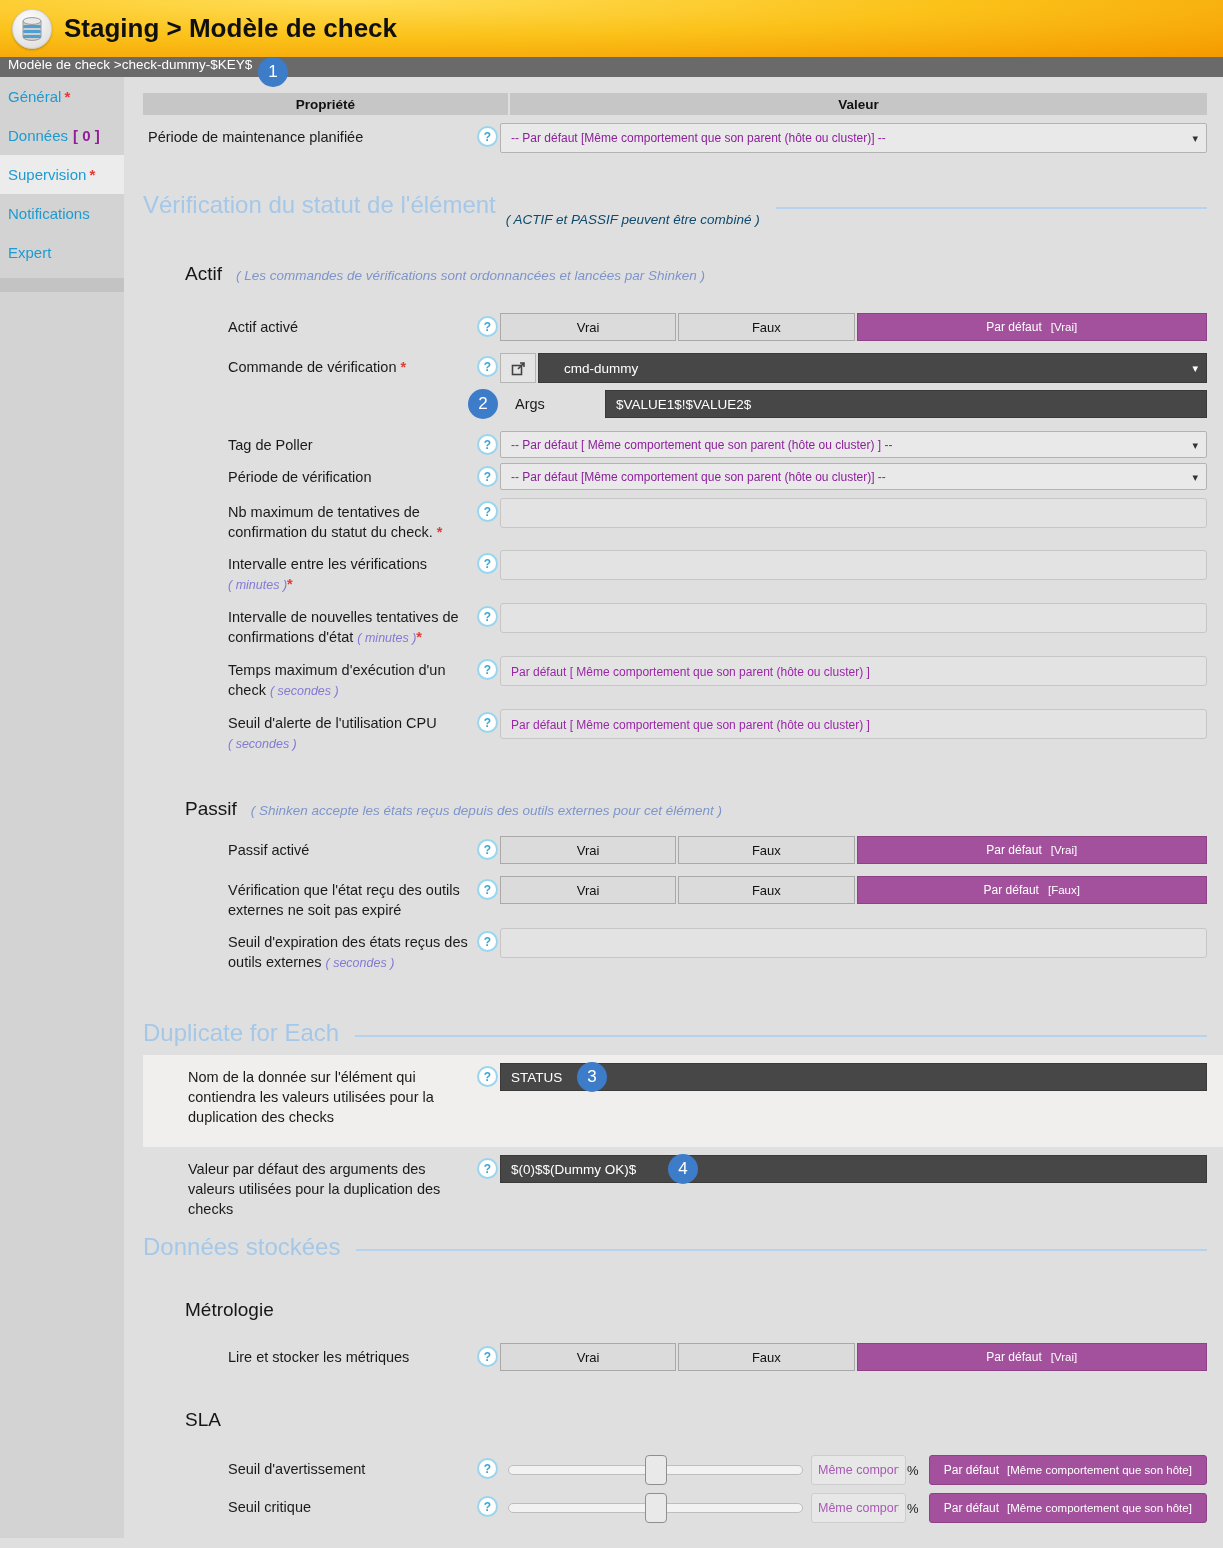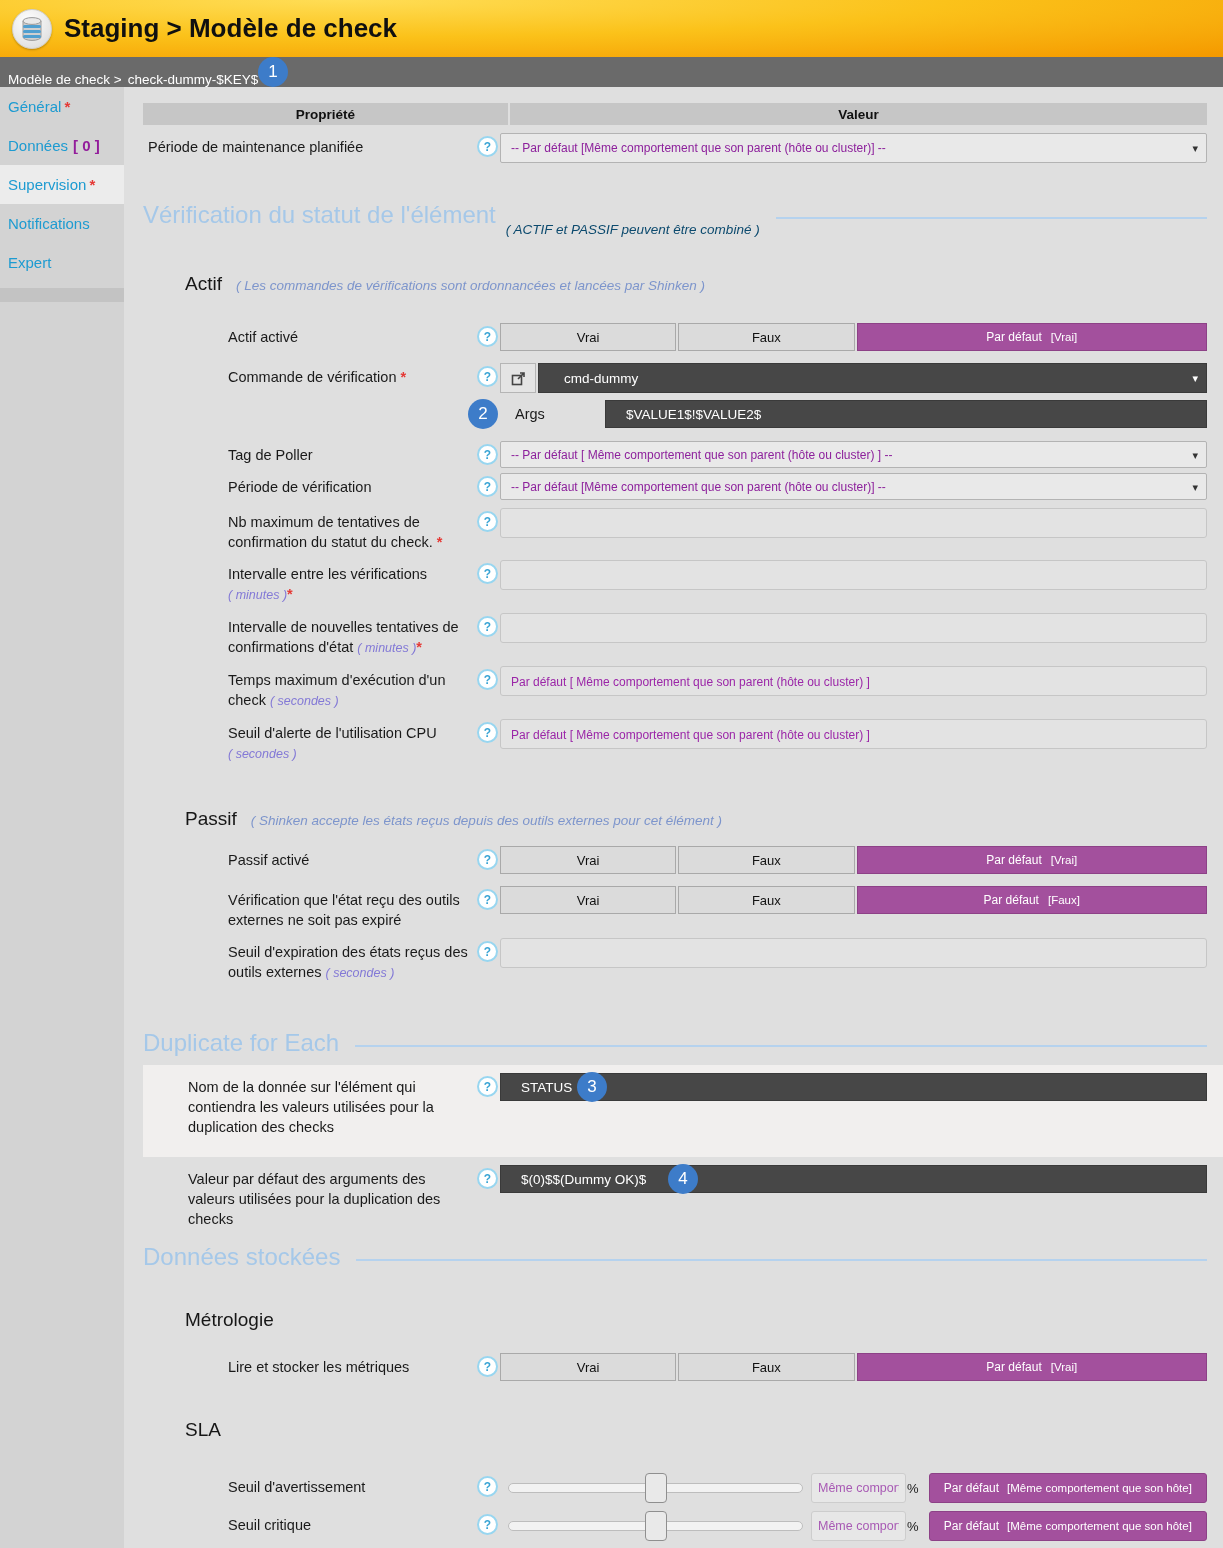"Modèle de check >" .crumb { align-items: flex-end -> flex-start; height: 30px -> 20px }
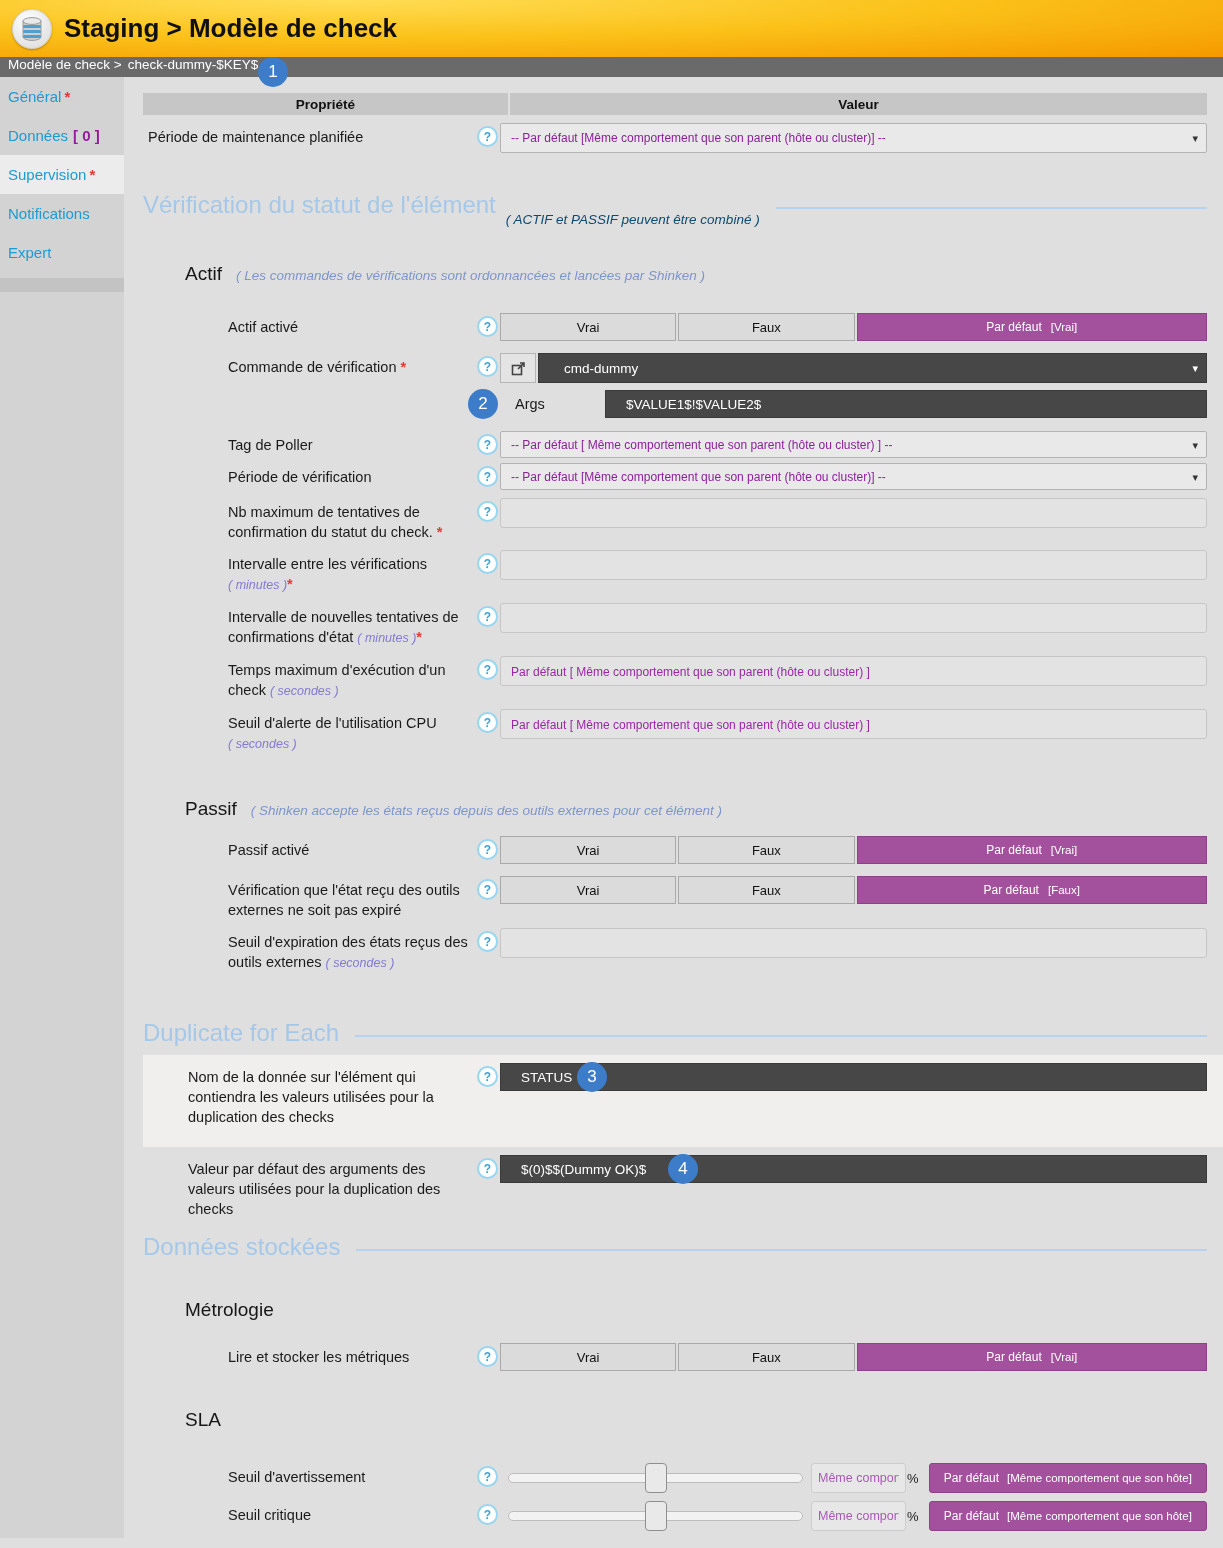"check-dummy-$KEY$" .crumb .cur { margin-left: 6px -> none }
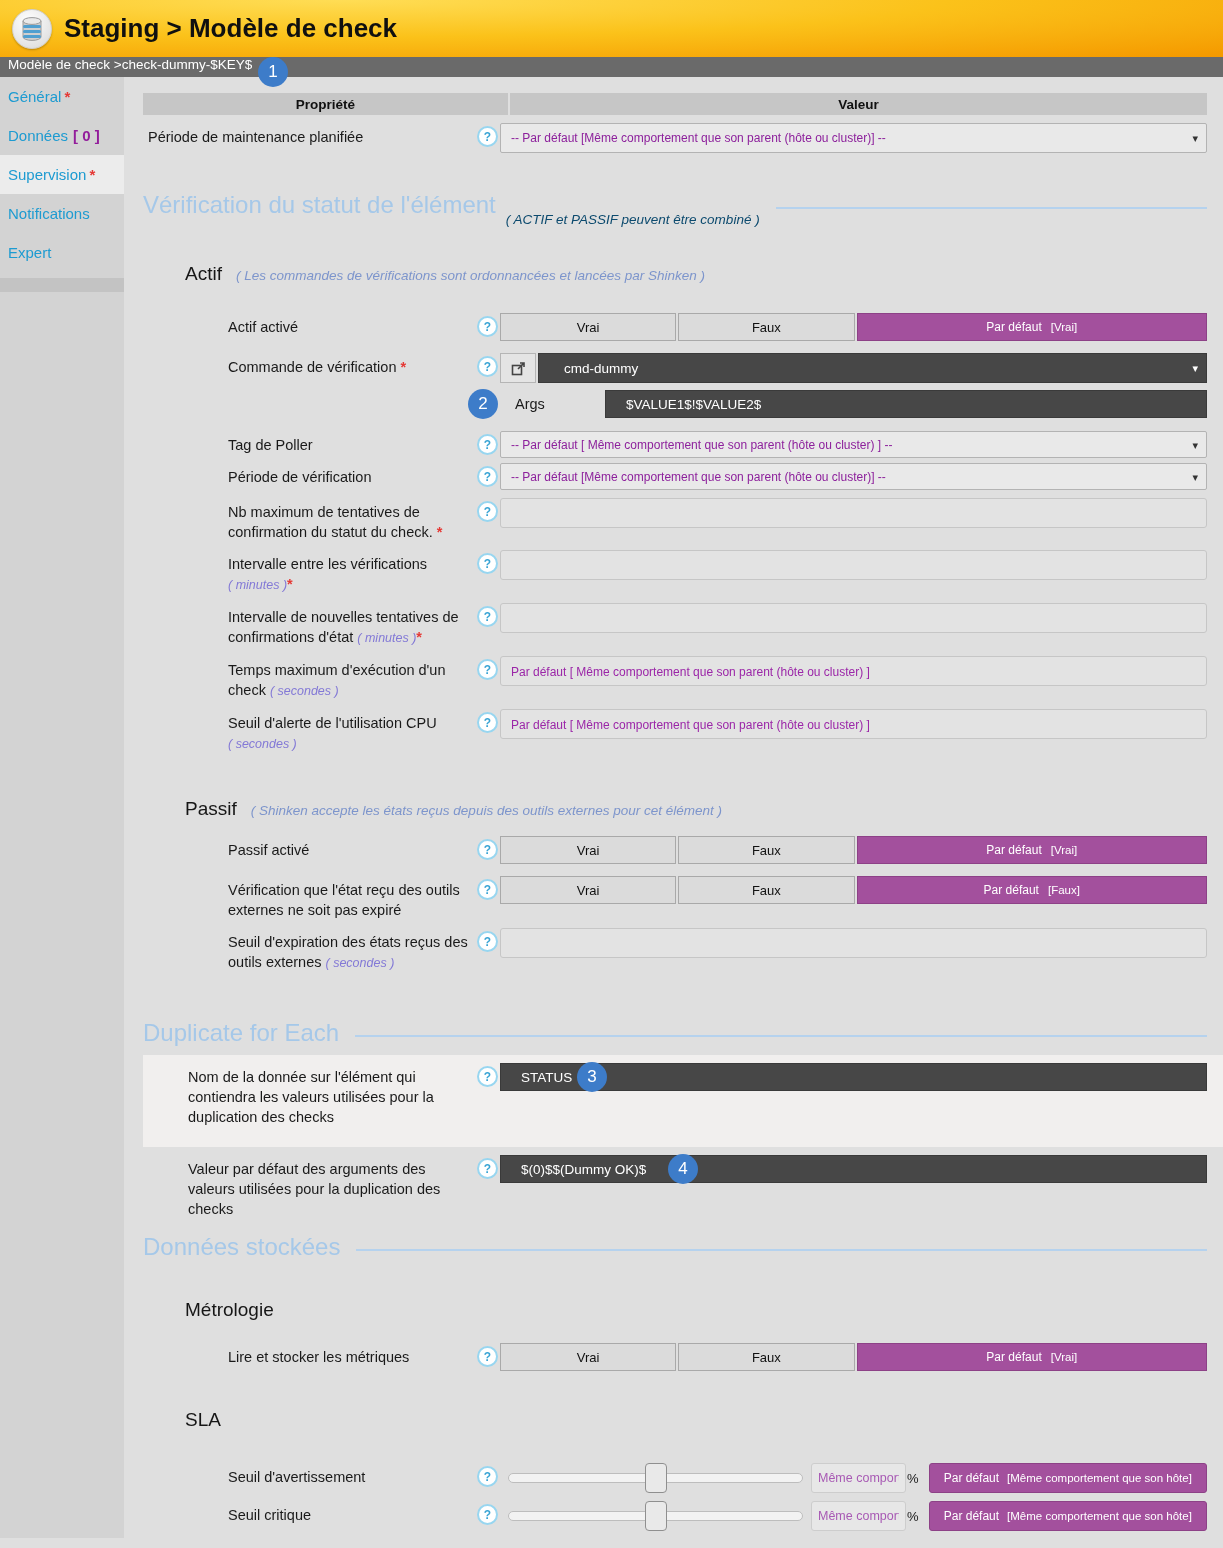"$VALUE1$!$VALUE2$" .dinput { padding: 0 20px -> 0 10px }
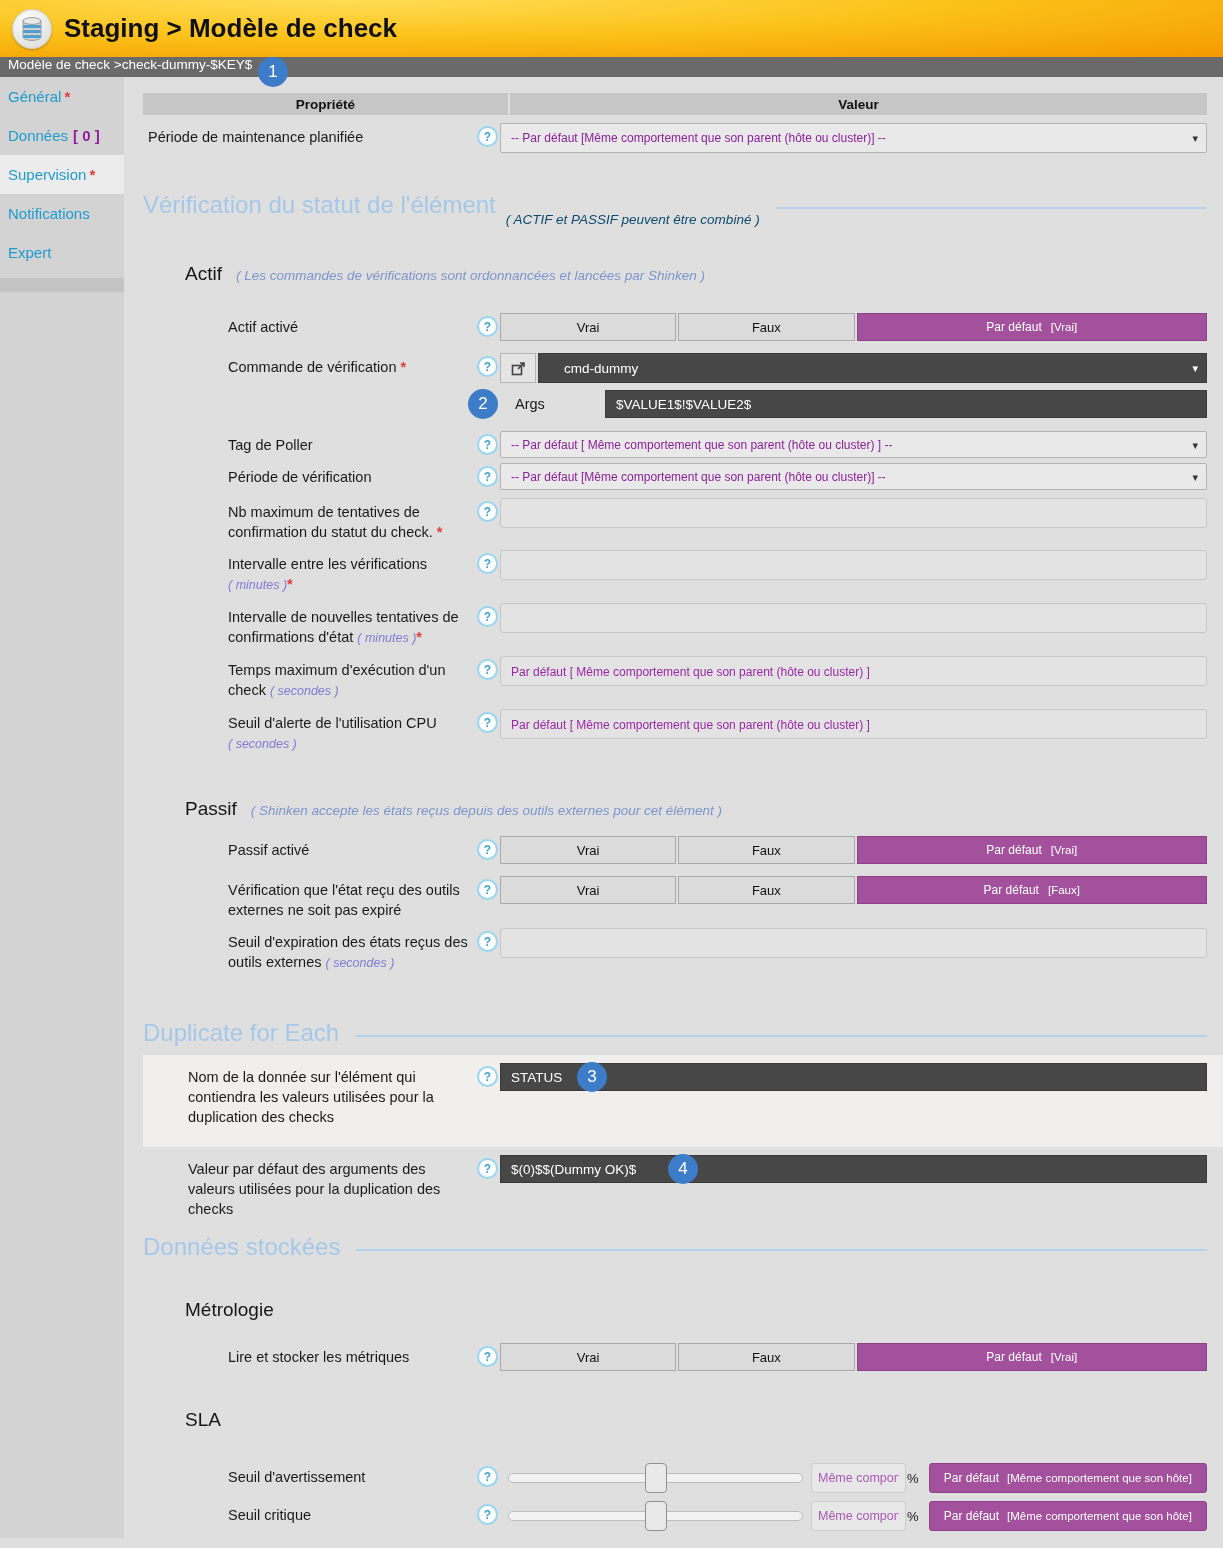"Seuil d'avertissement" .mt24 { margin-top: 32px -> 24px }
